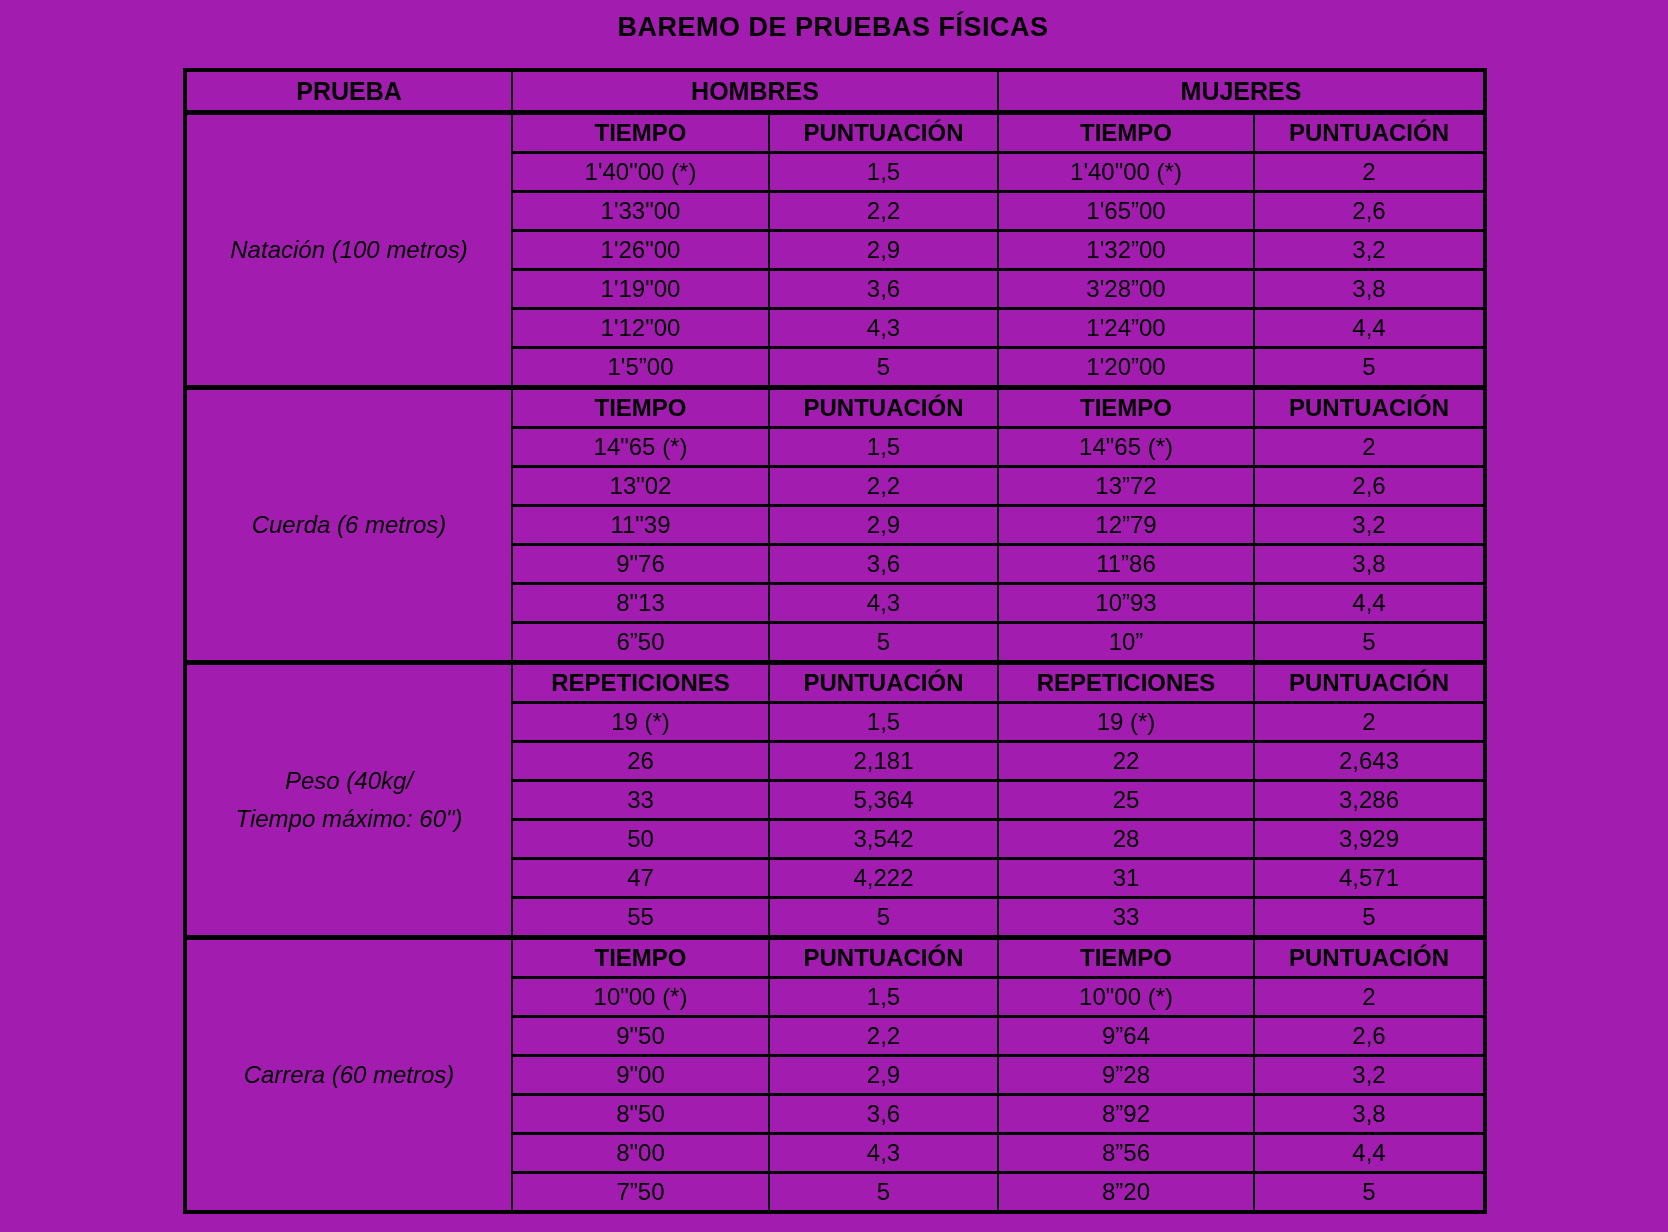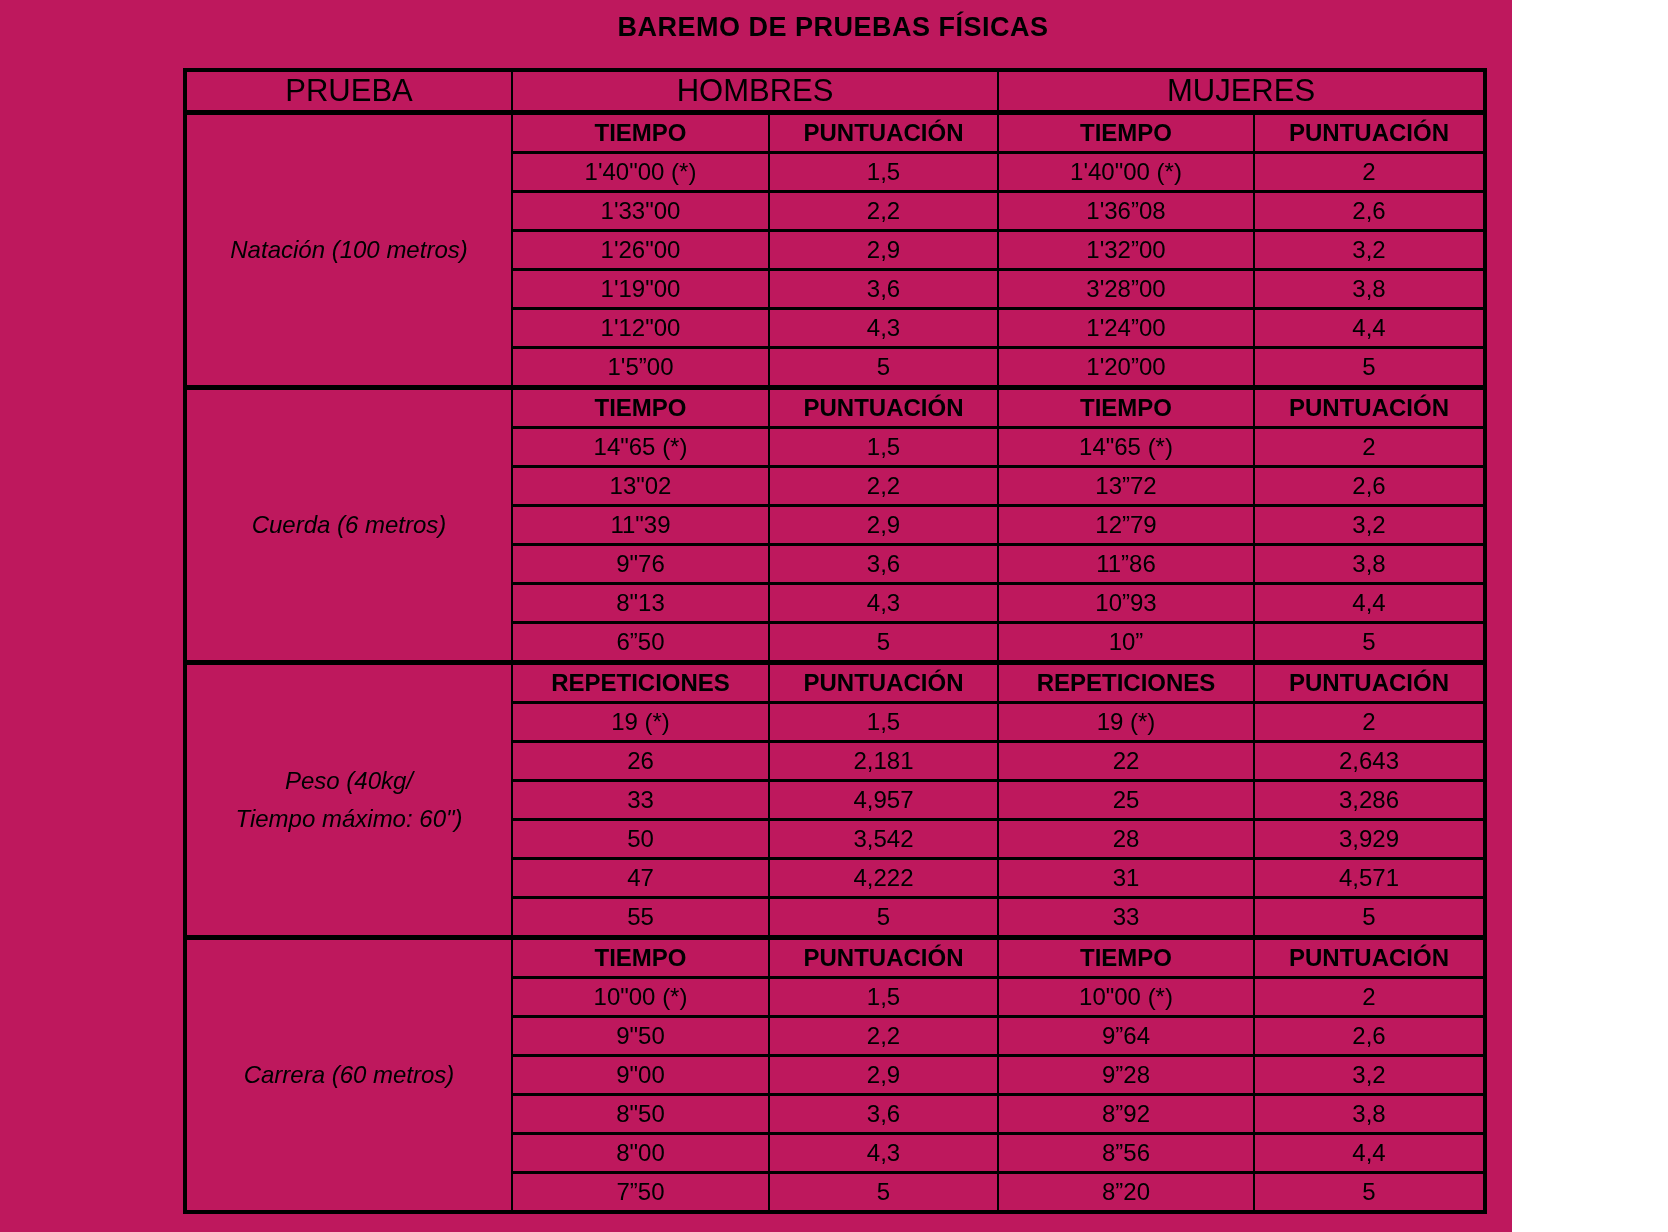"BAREMO DE PRUEBAS FÍSICAS" .page { background: #be185d -> #a21caf; width: 1512px -> 1668px }
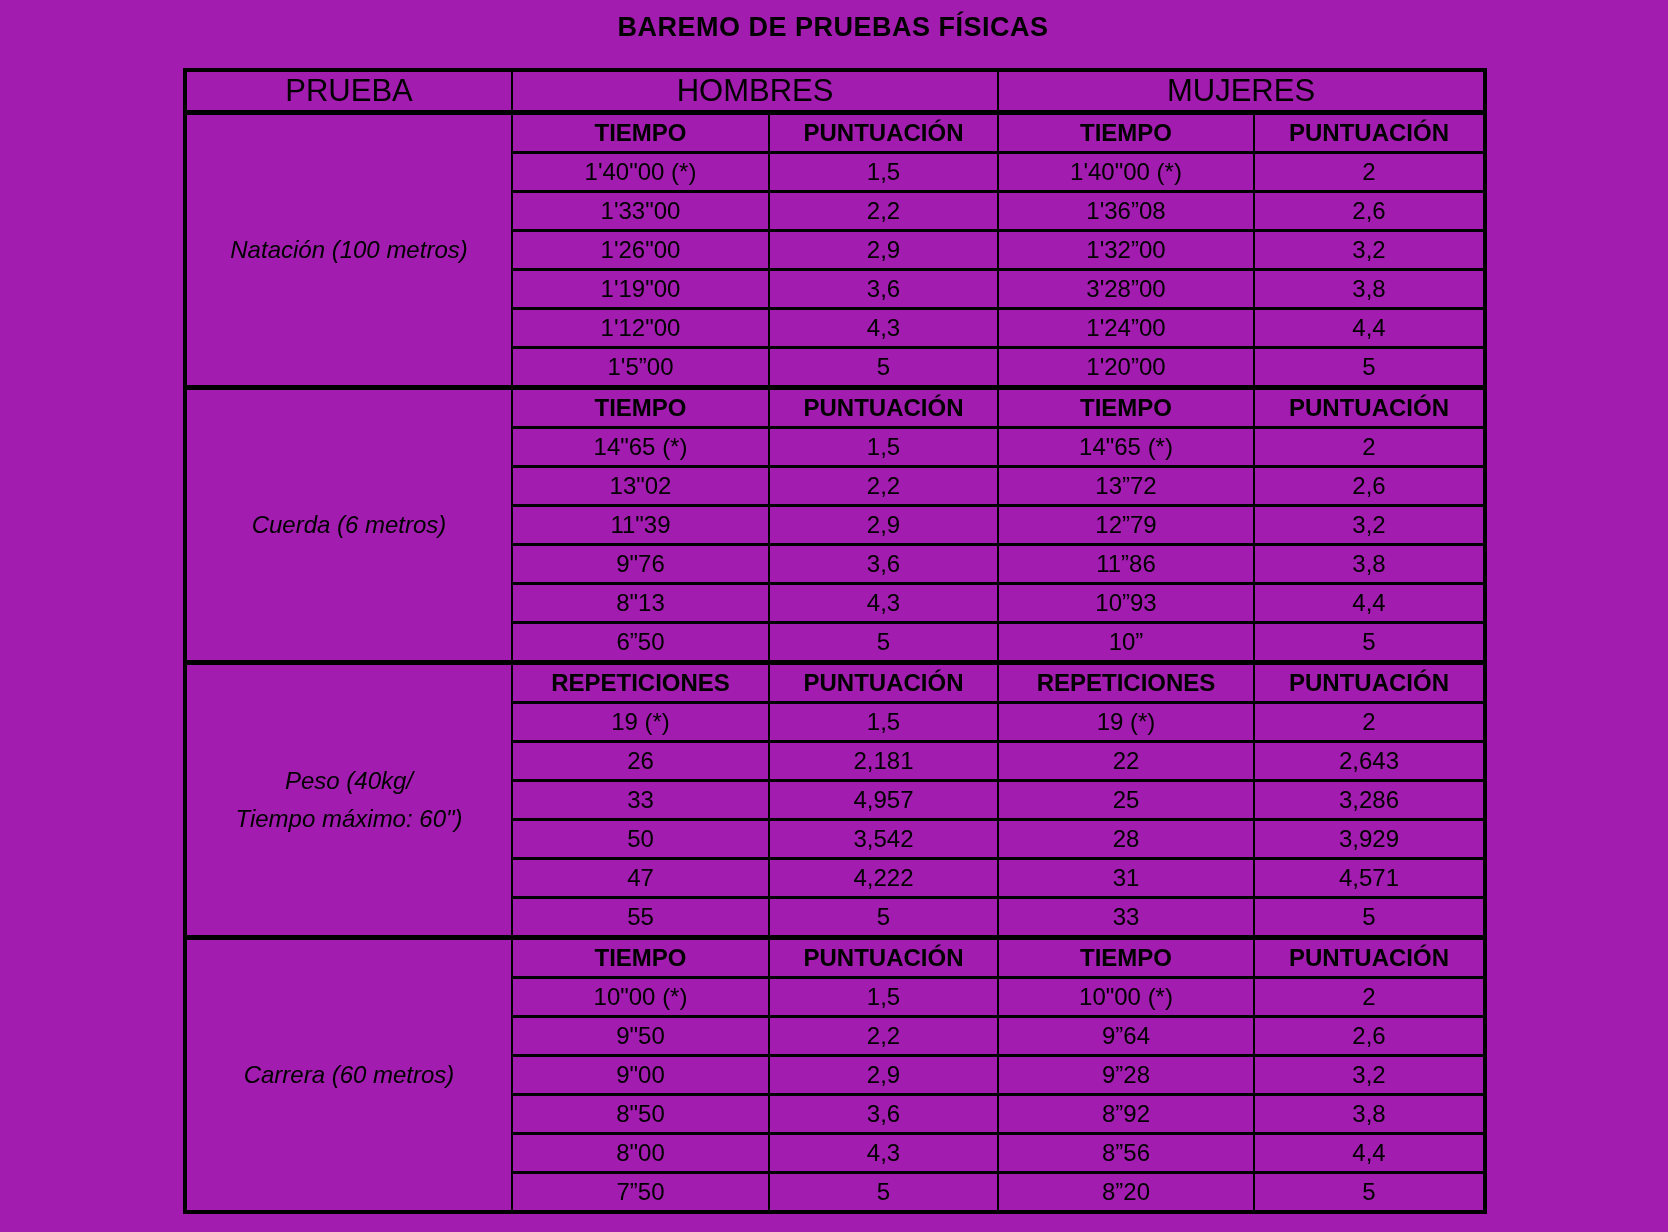"PRUEBA" tr.main-header th { font-size: 31px -> 25px; font-weight: normal -> bold }
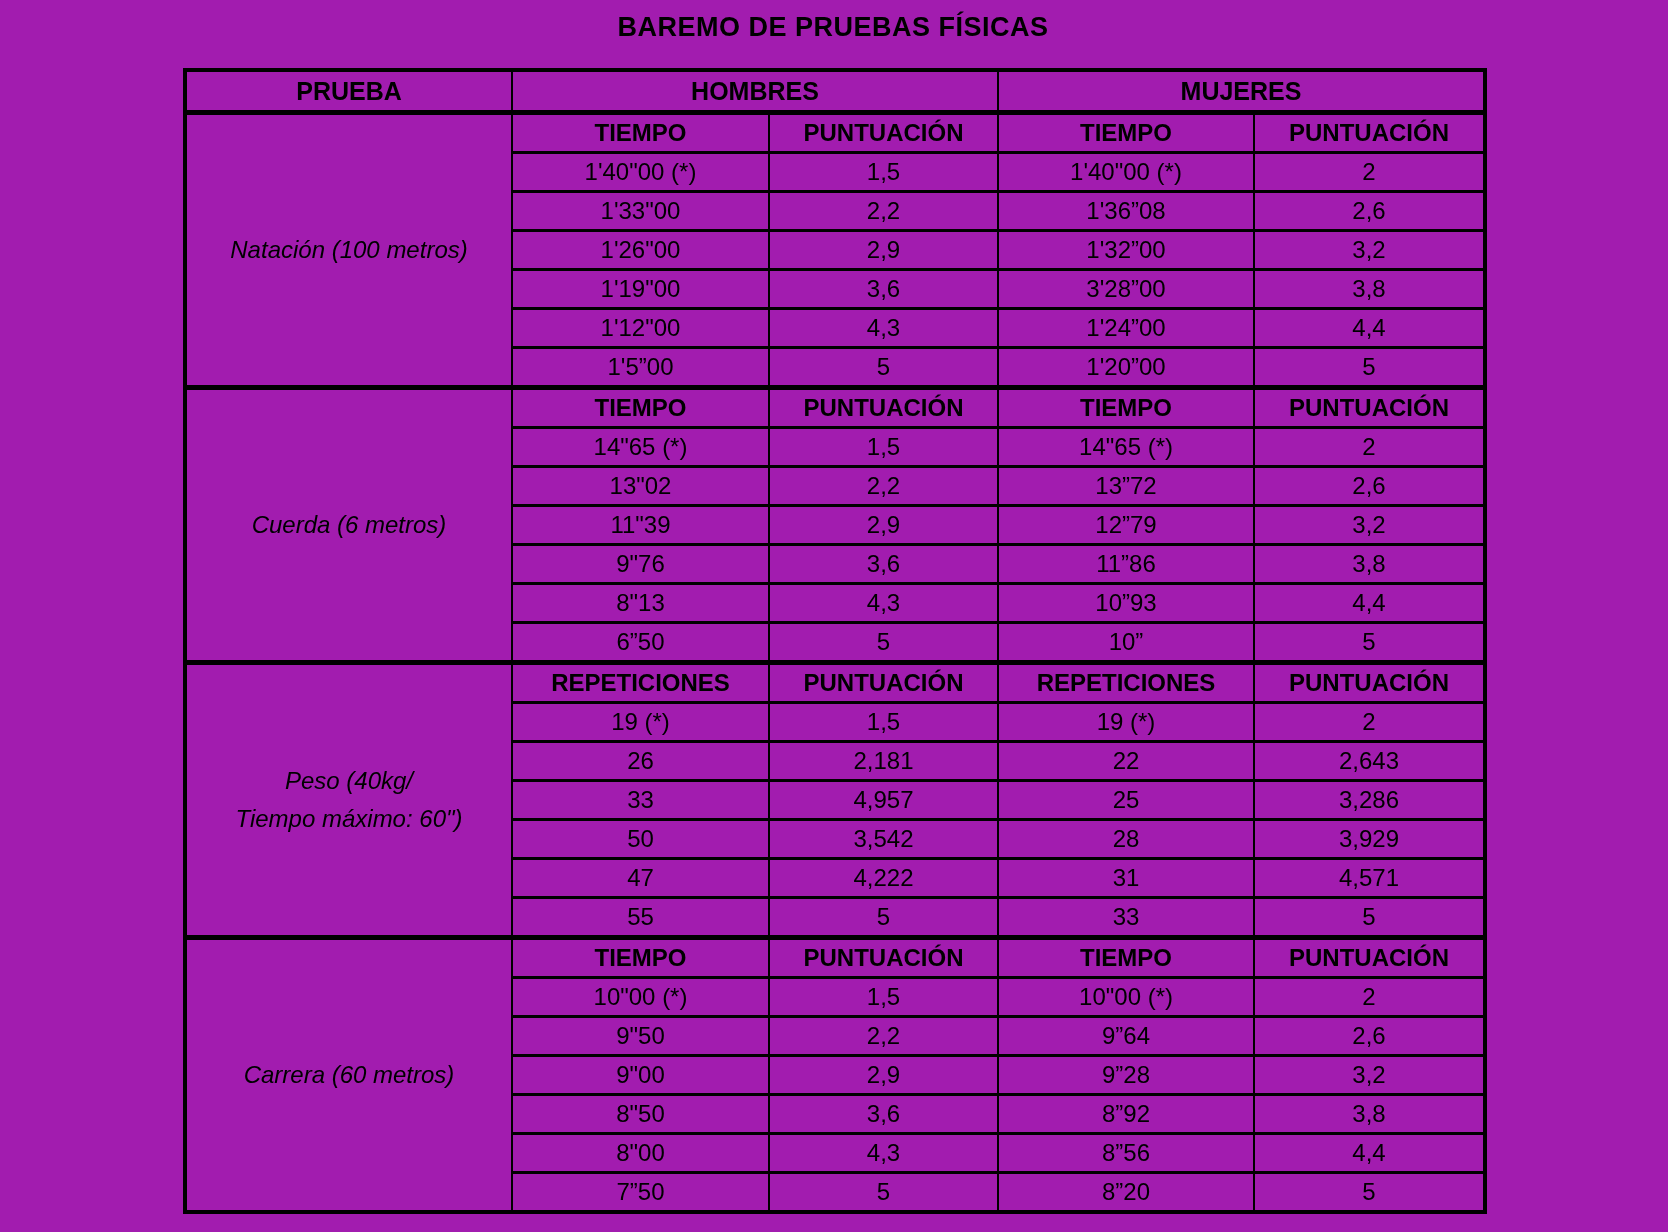"1'36”08" td { text: 1'36”08 -> 1'65”00 }
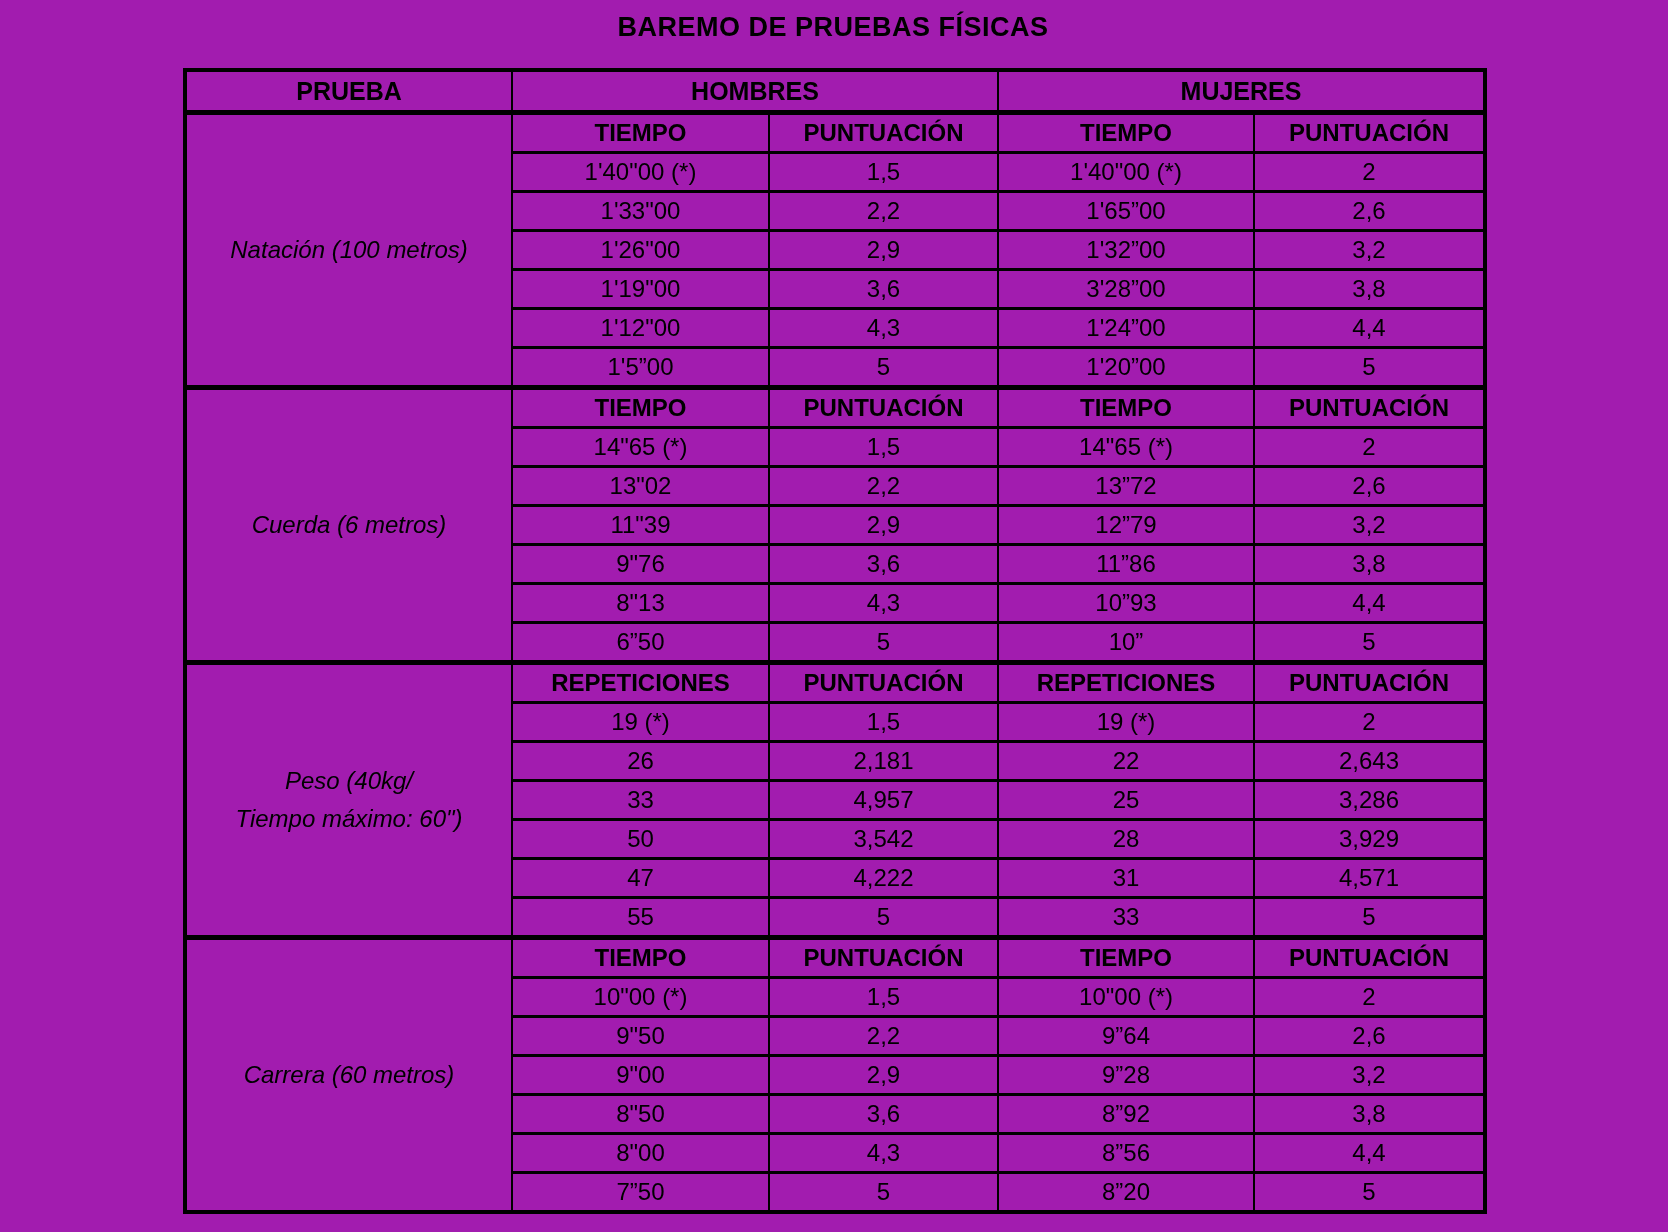"4,957" td { text: 4,957 -> 5,364 }
